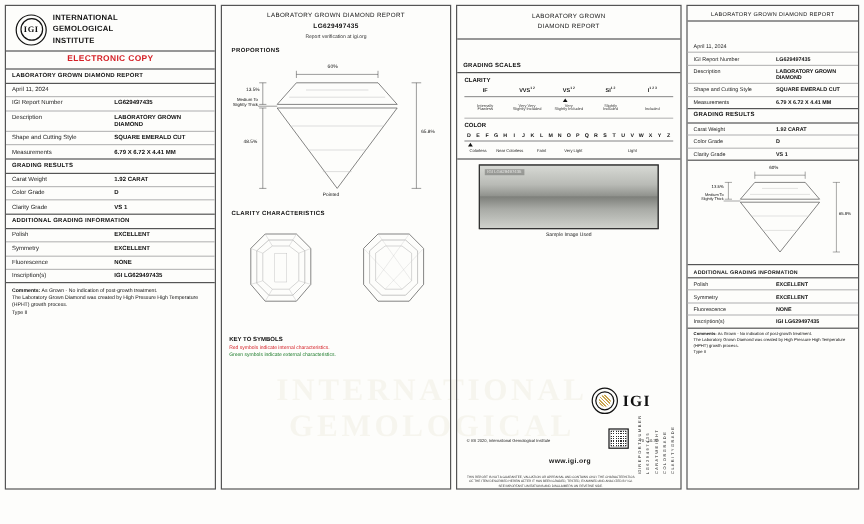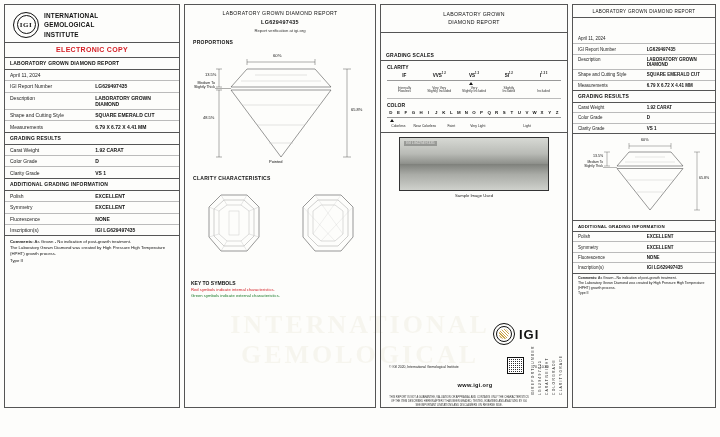"IGI" .igi-bottom .txt { font-family: Liberation Sans, sans-serif -> Liberation Serif, serif }
